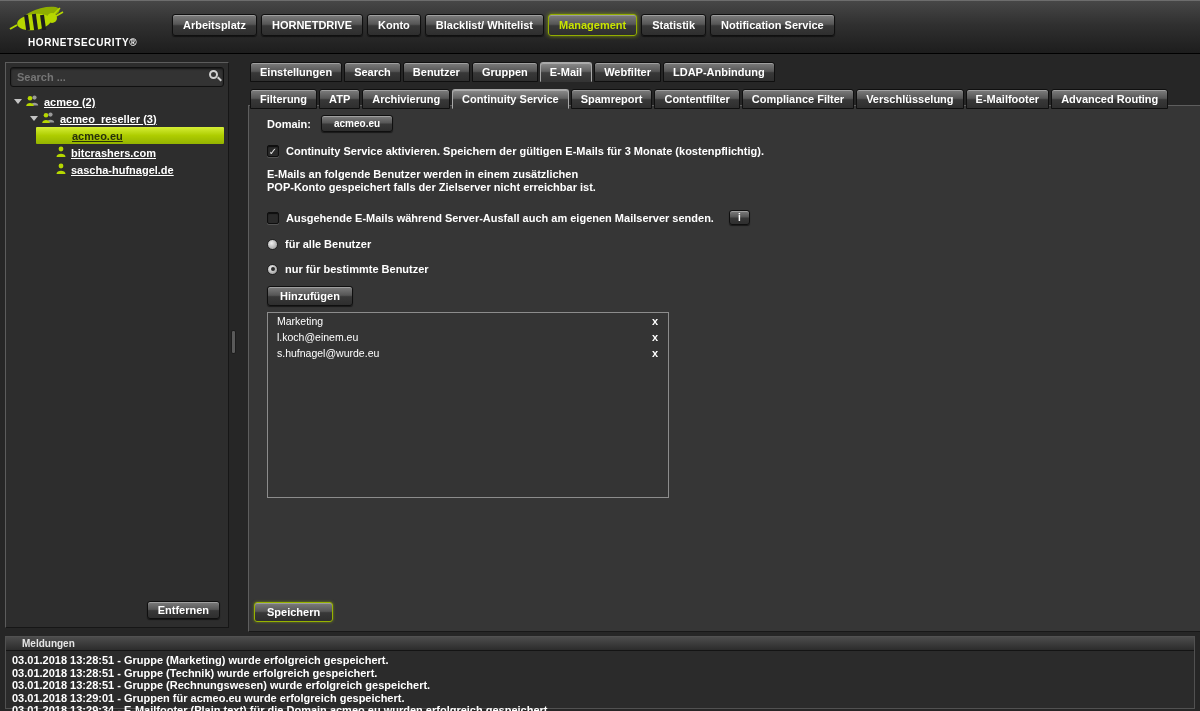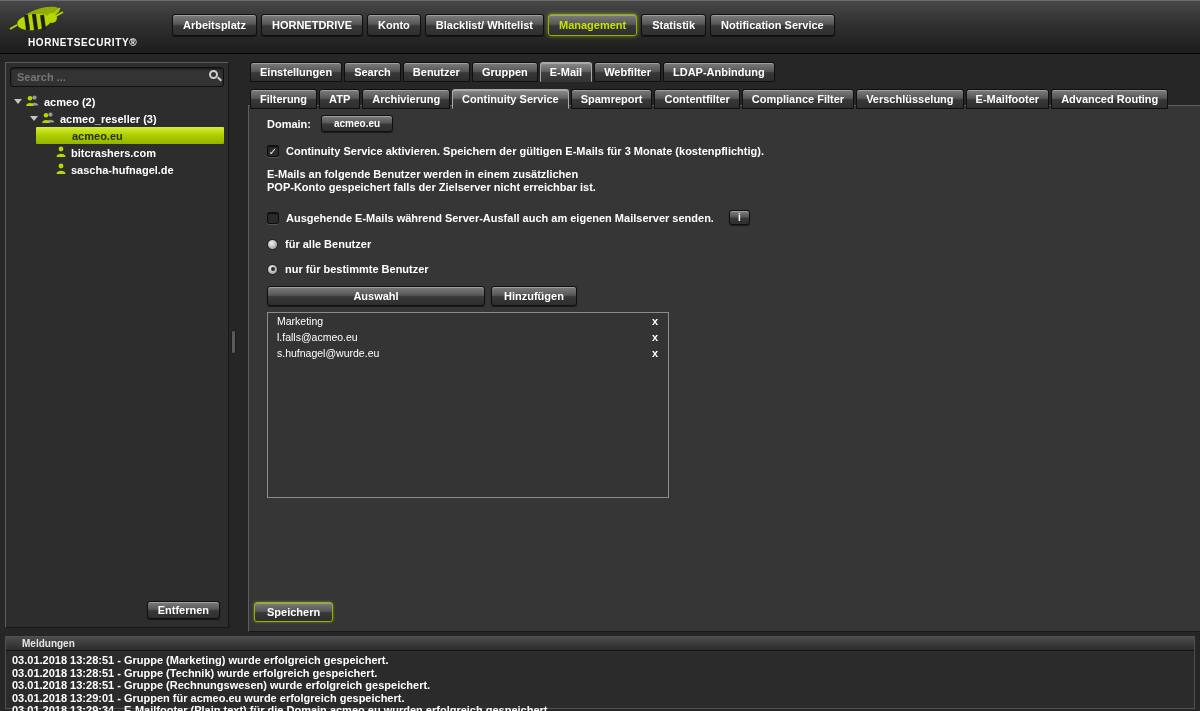"acmeo (2)" .tree-row { text-decoration: none -> underline }
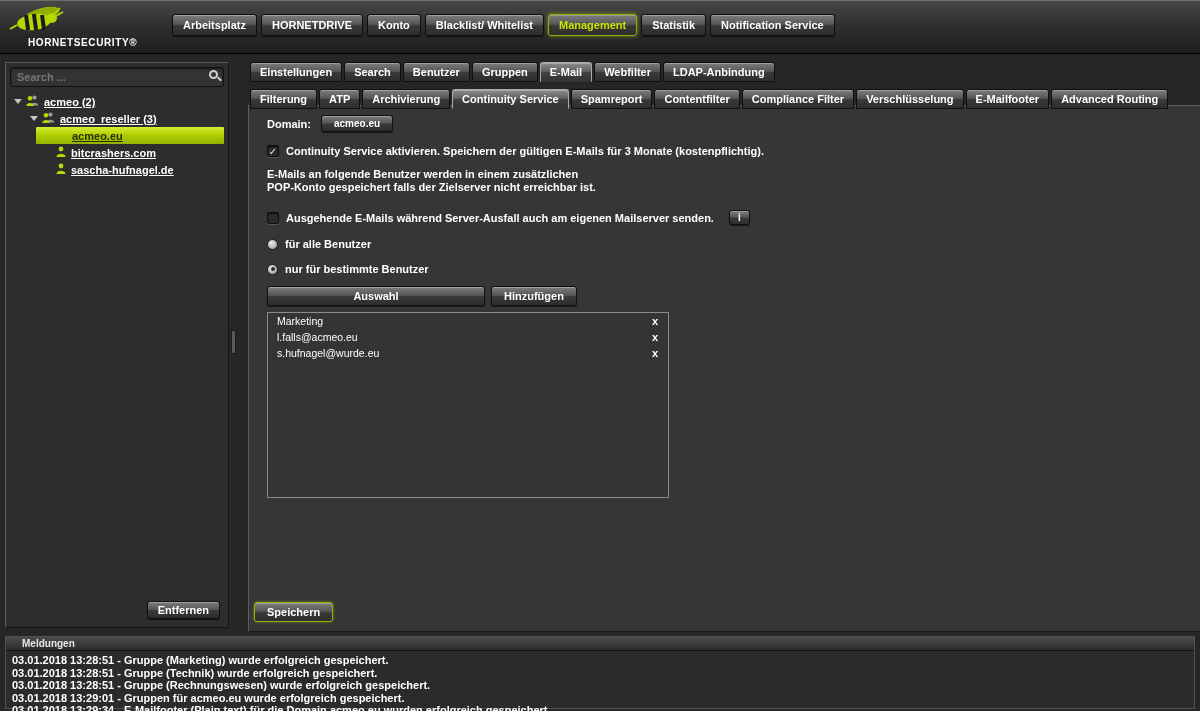"Auswahl" span.btn { html: <span>Auswahl</span> -> none }
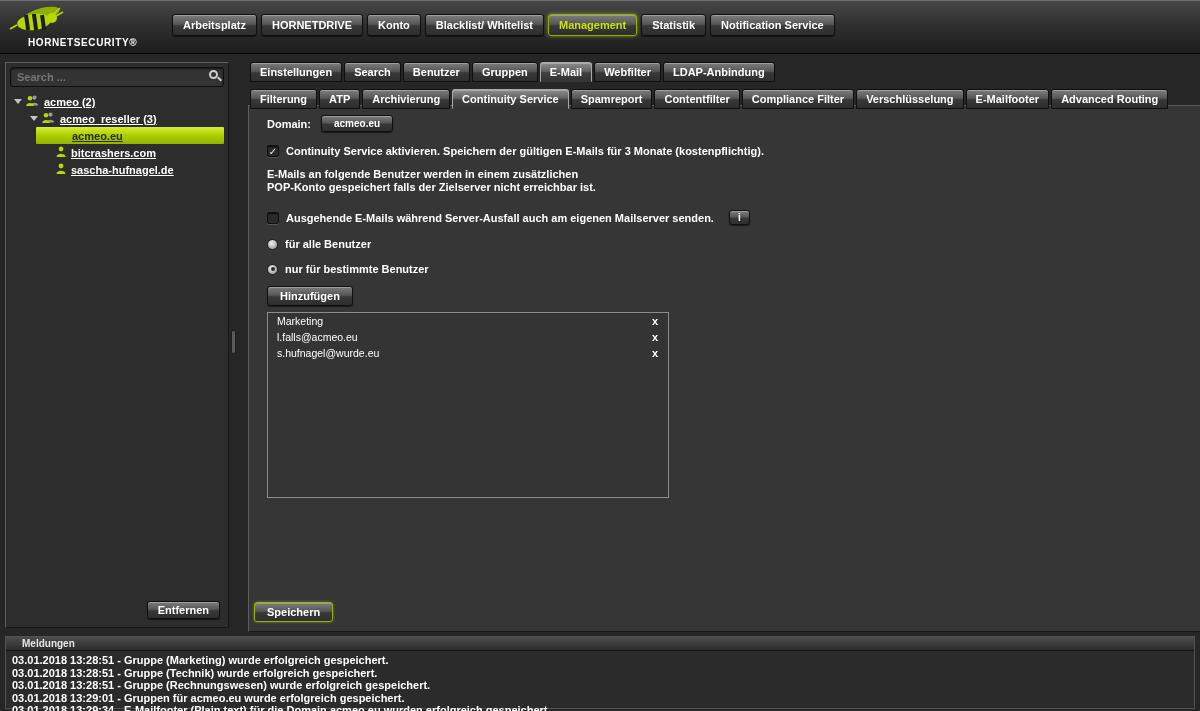"l.falls@acmeo.eu" span { text: l.falls@acmeo.eu -> l.koch@einem.eu }
